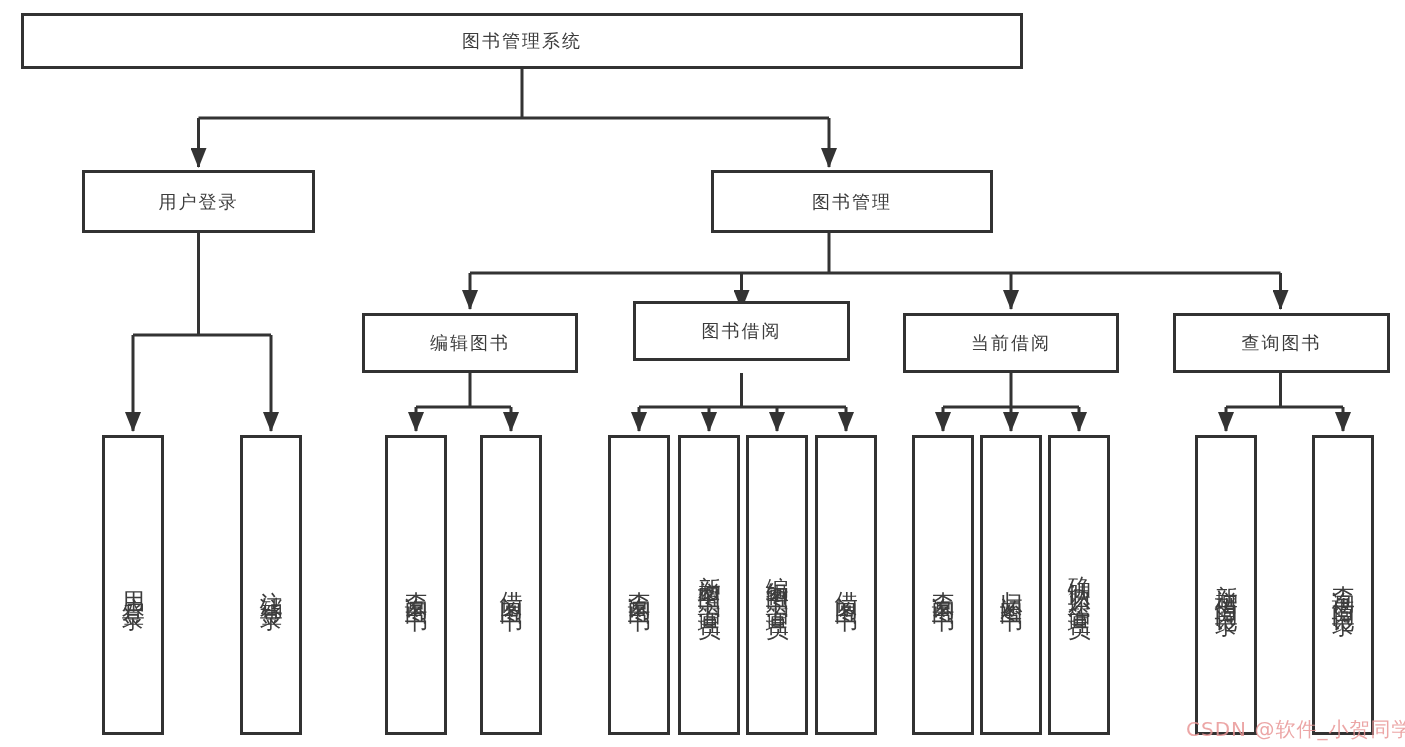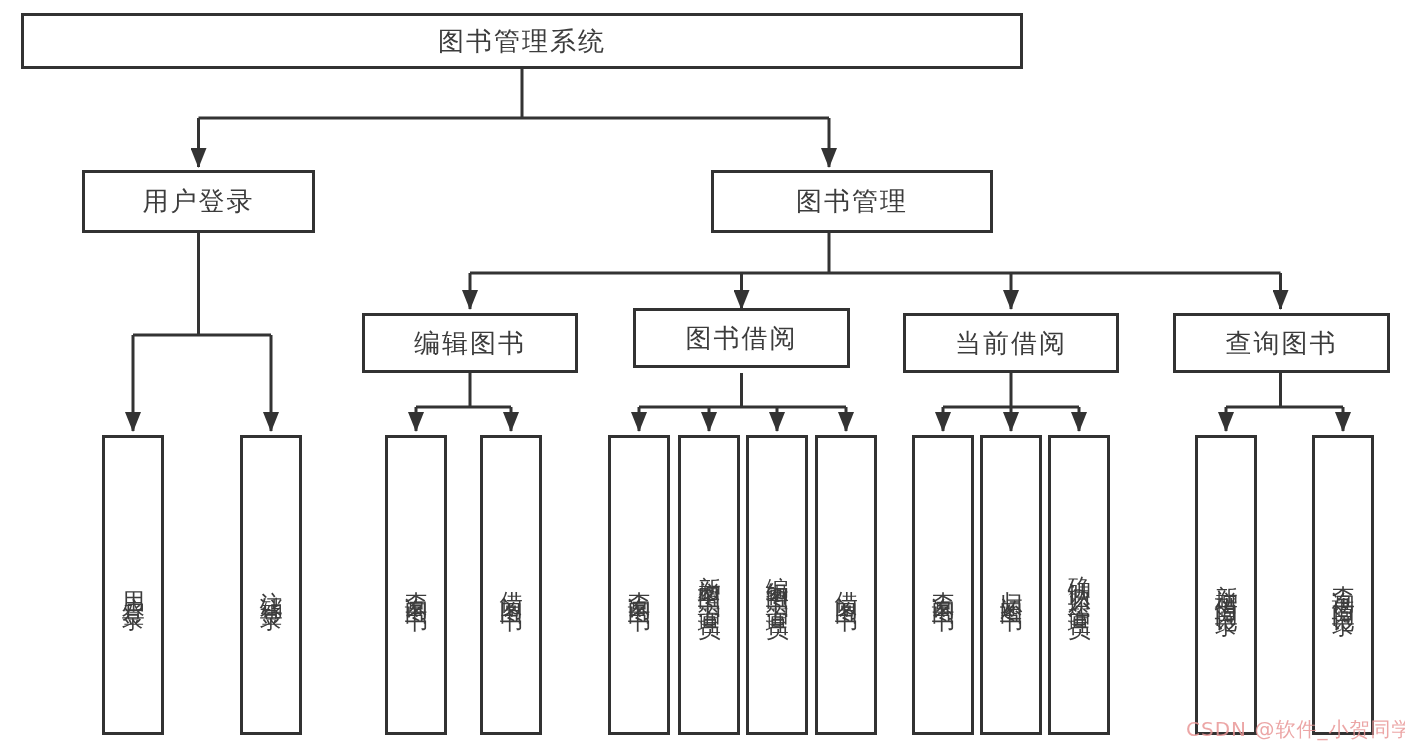"图书管理系统" .h-label { font-size: 26px -> 18px }
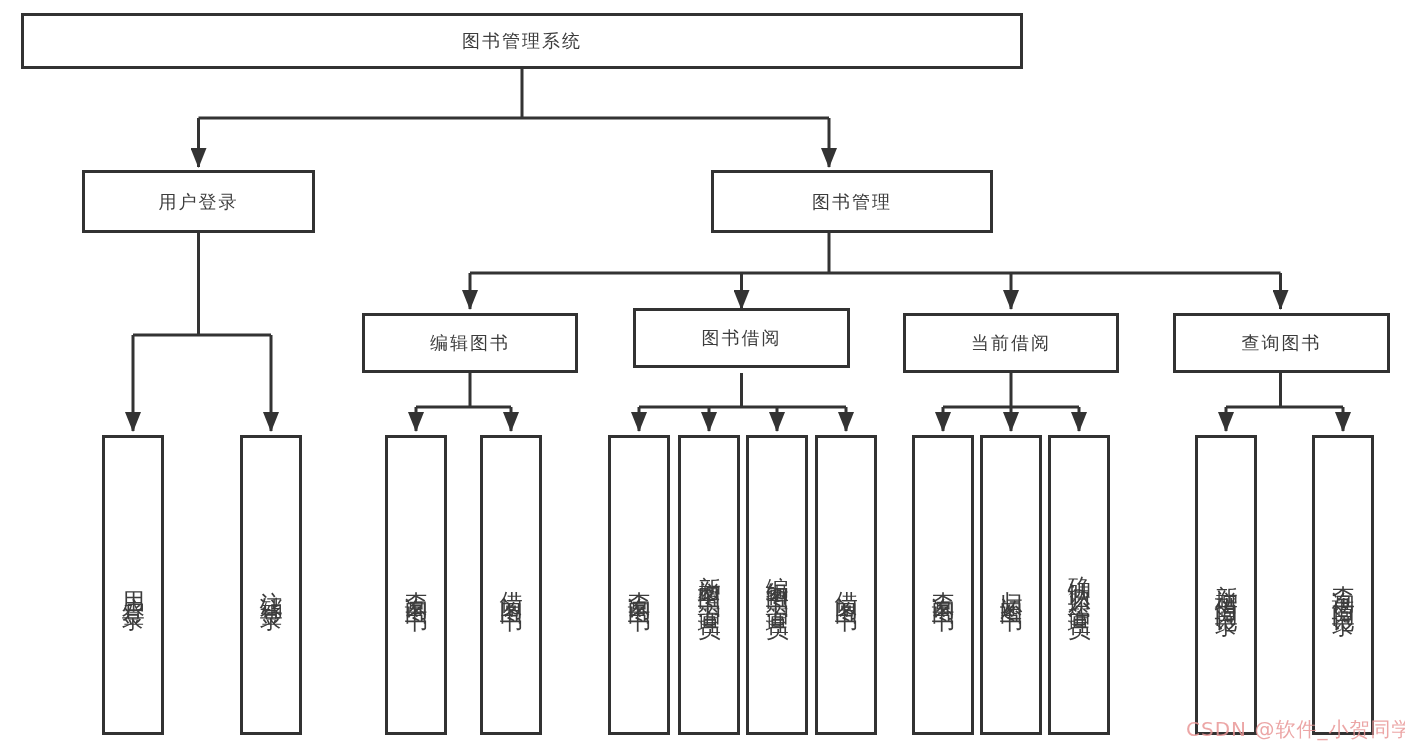"图书借阅" div.node { top: 308px -> 301px }
